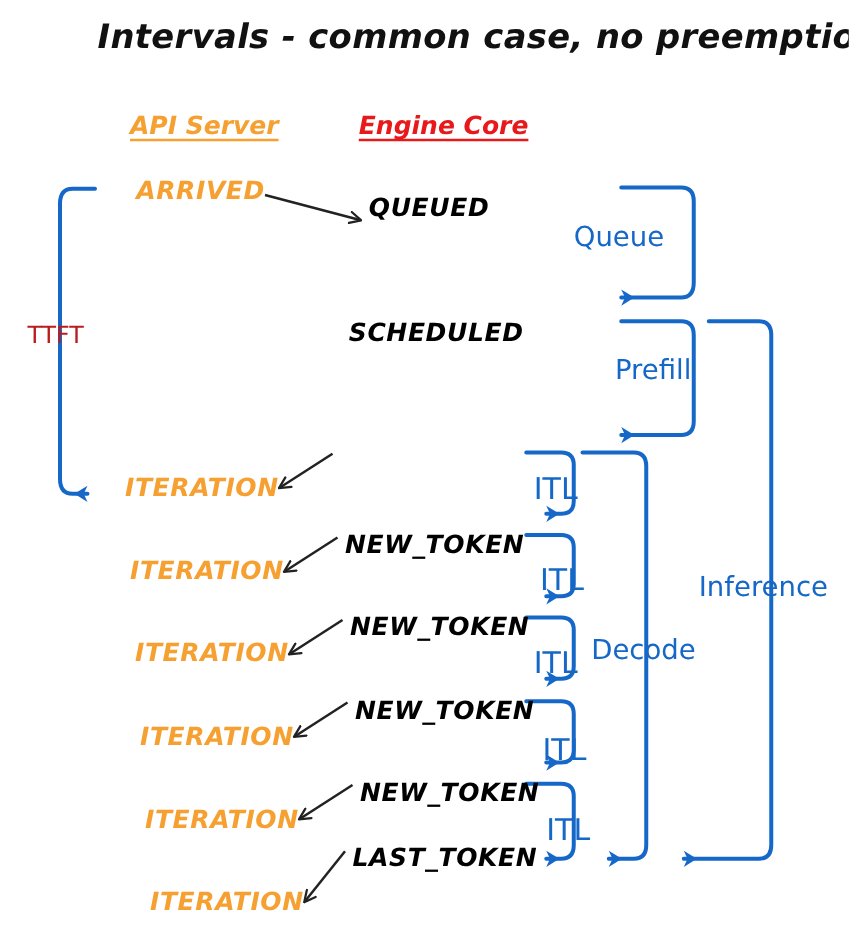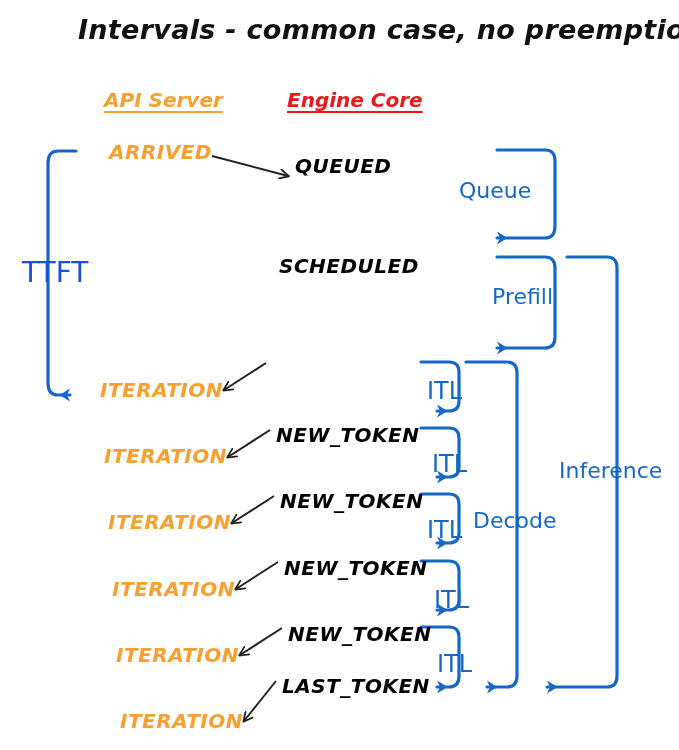"TTFT" .ttft-cap { color: #1d4ed8 -> #b91c1c; font-size: 28px -> 19px }
